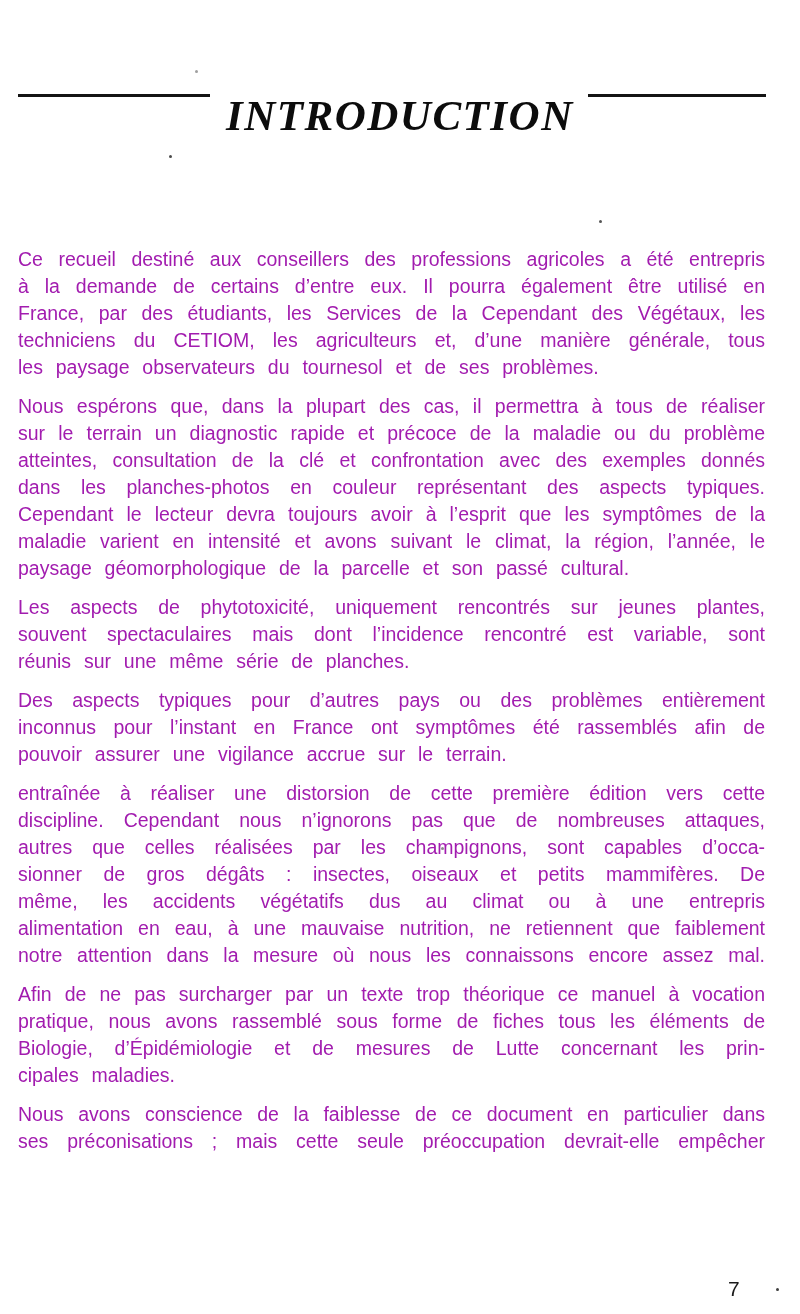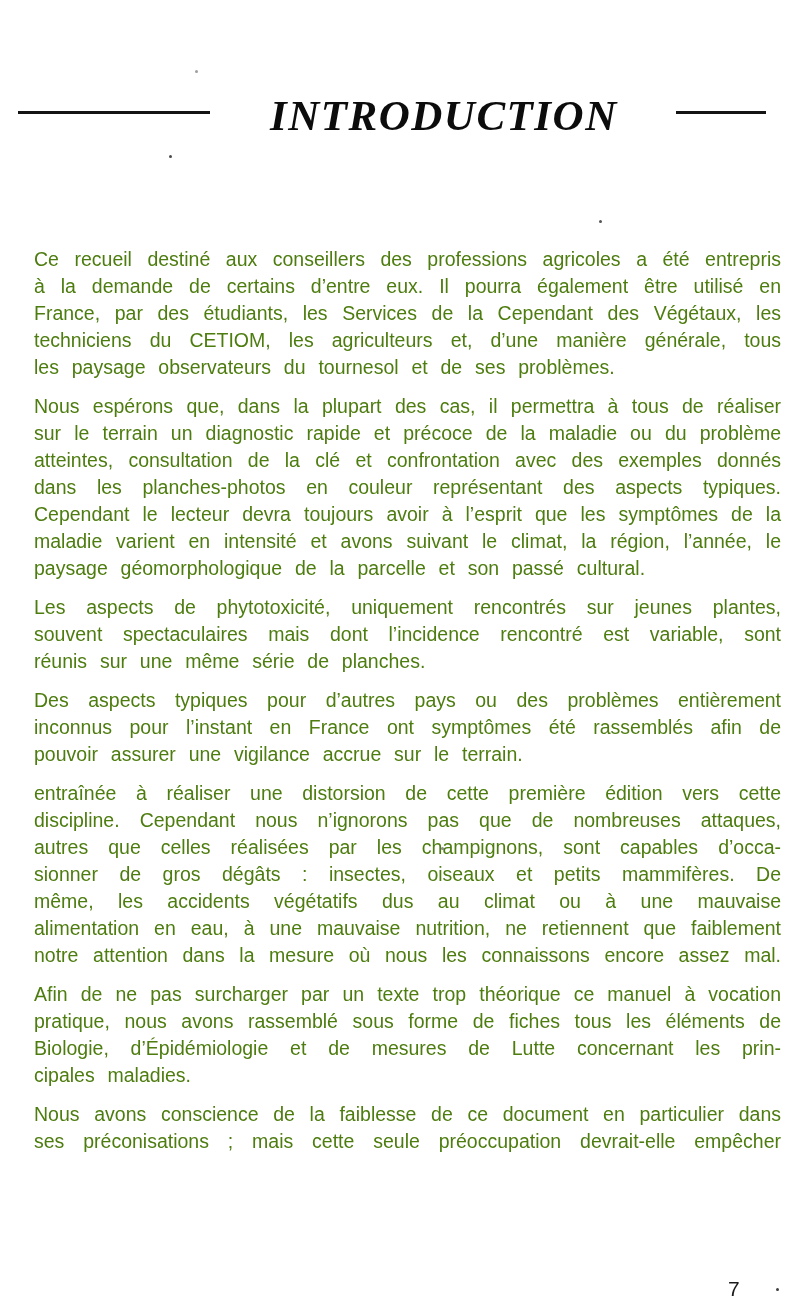"INTRODUCTION" .title-row { align-items: center -> flex-start; gap: 44px -> none }
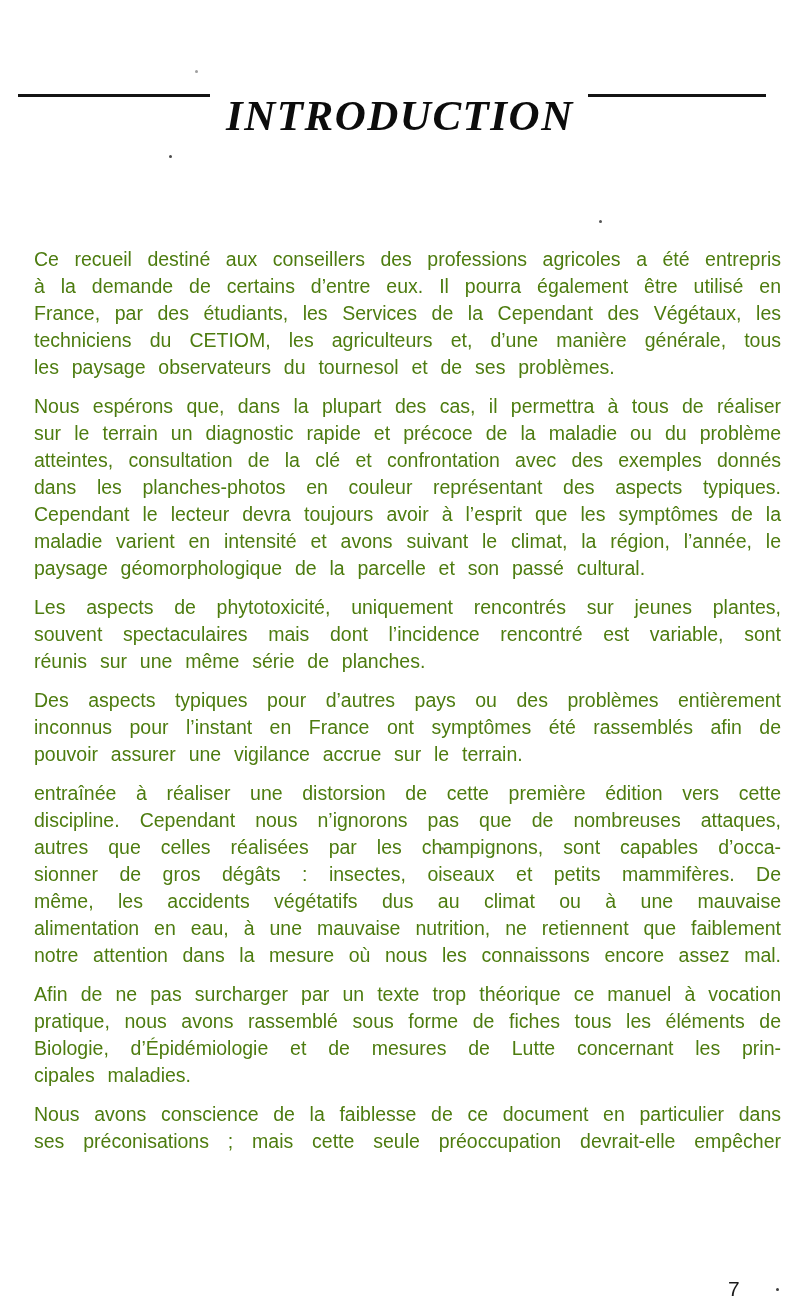"Ce recueil destiné aux conseillers" .body-text { color: #4d7c0f -> #a21caf; margin-left: 16px -> none }
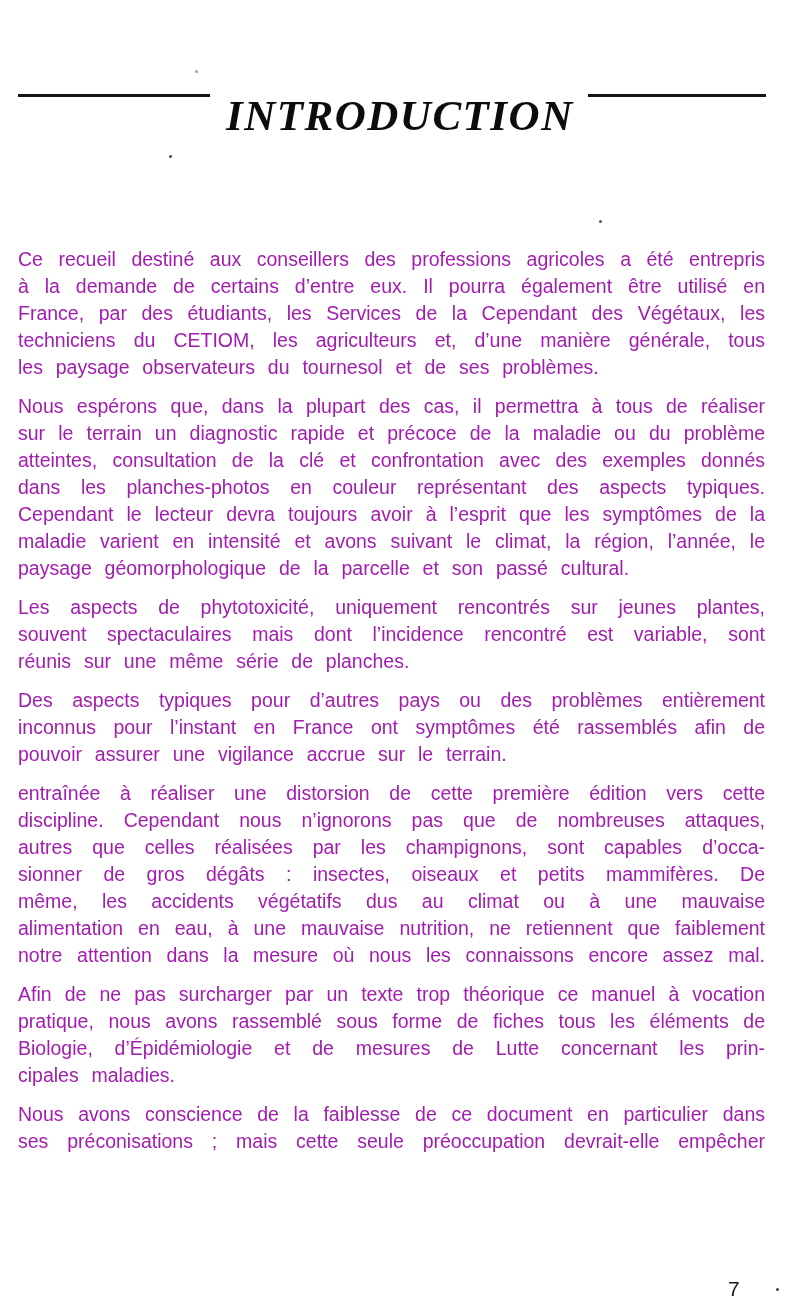"même, les accidents végétatifs dus" span.line { text: mauvaise -> entrepris }
